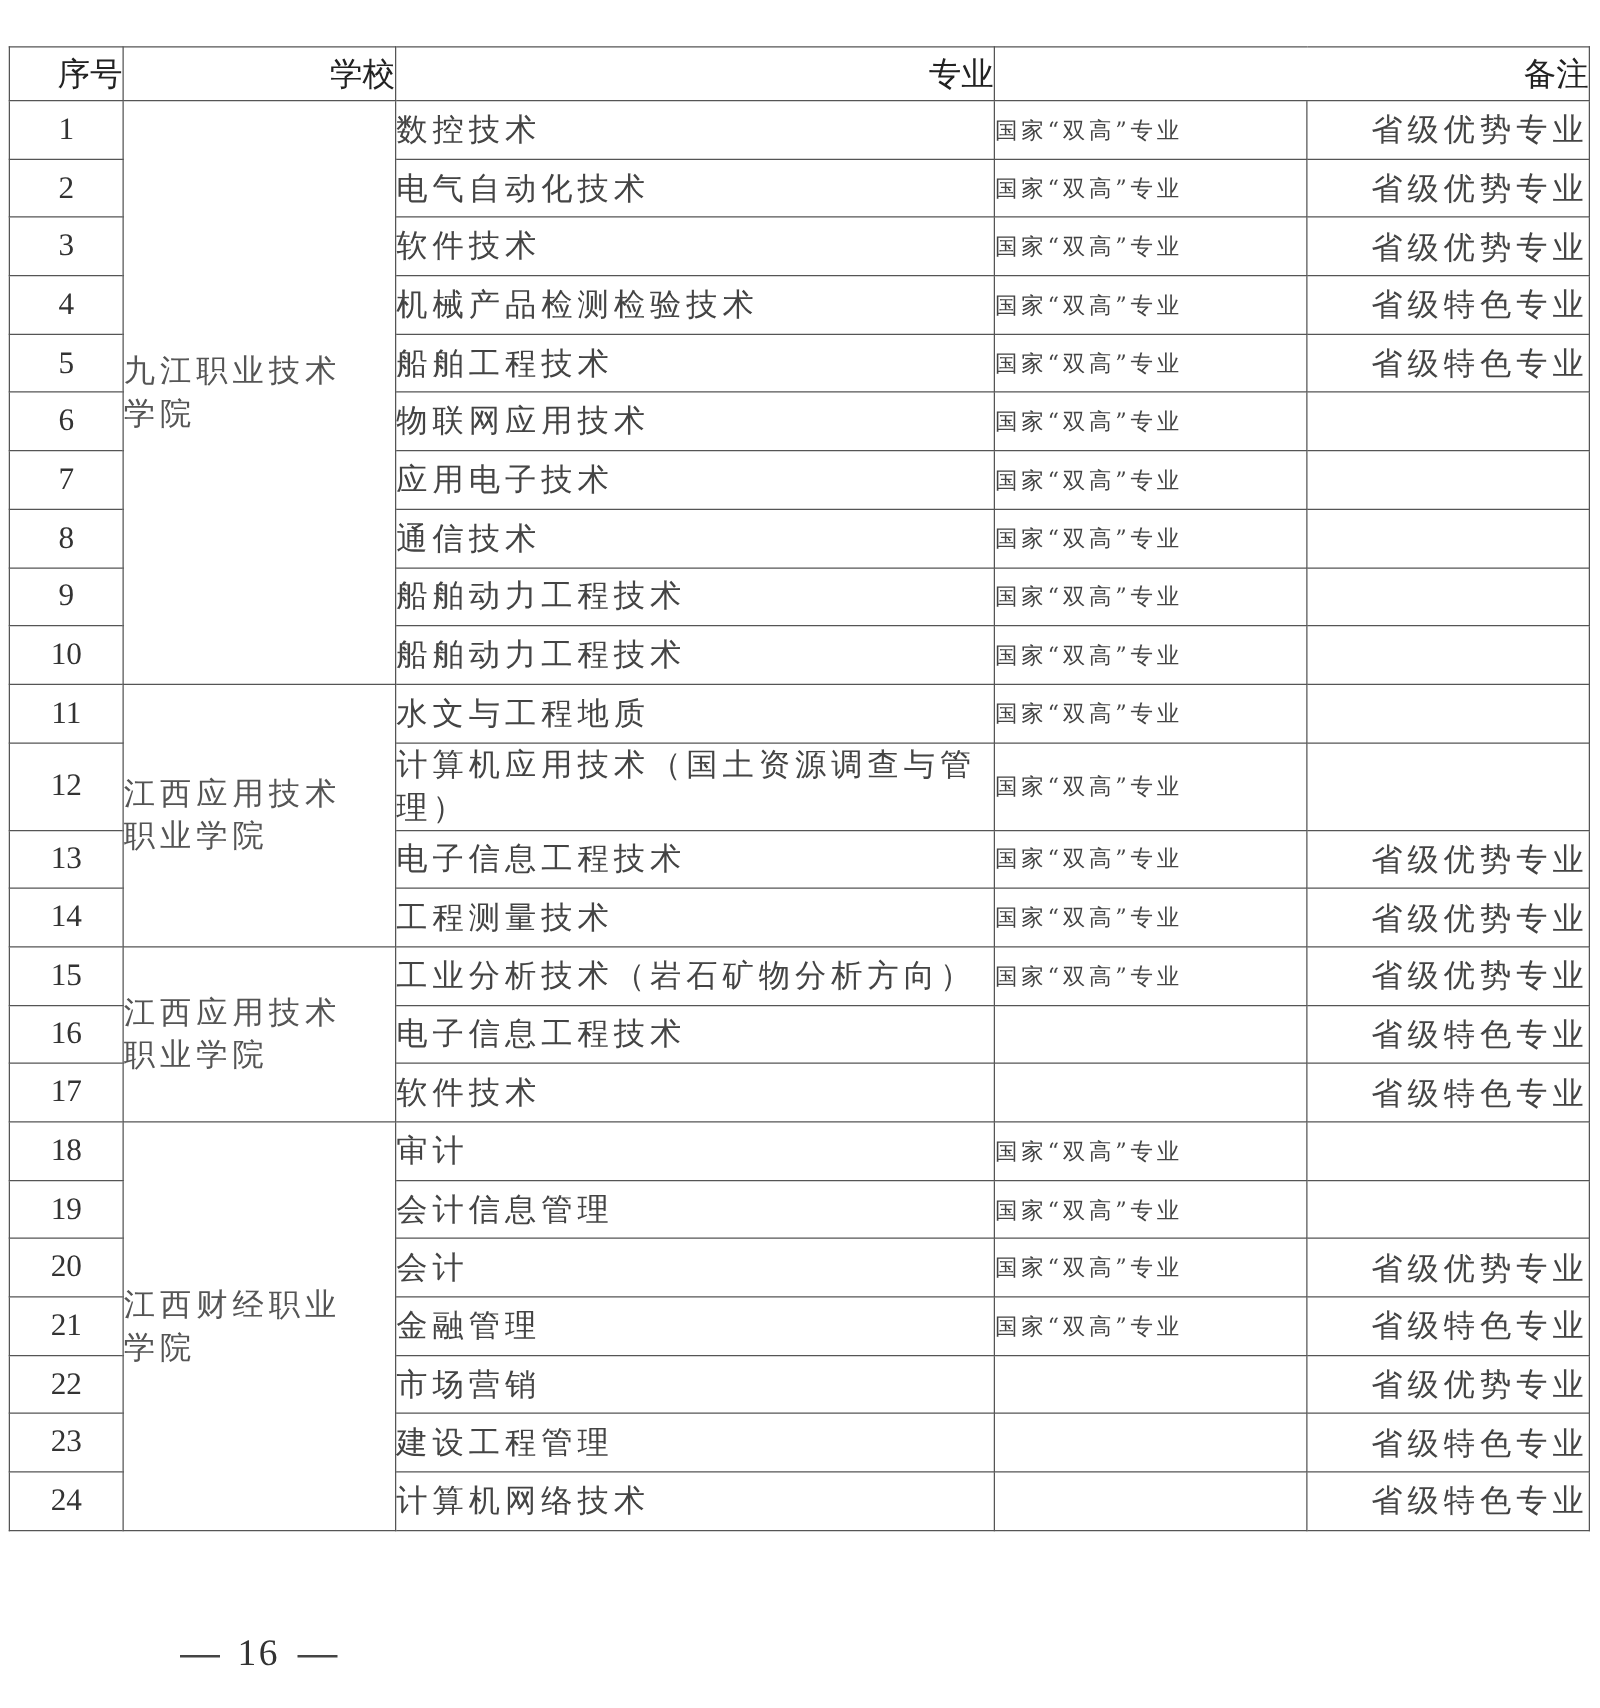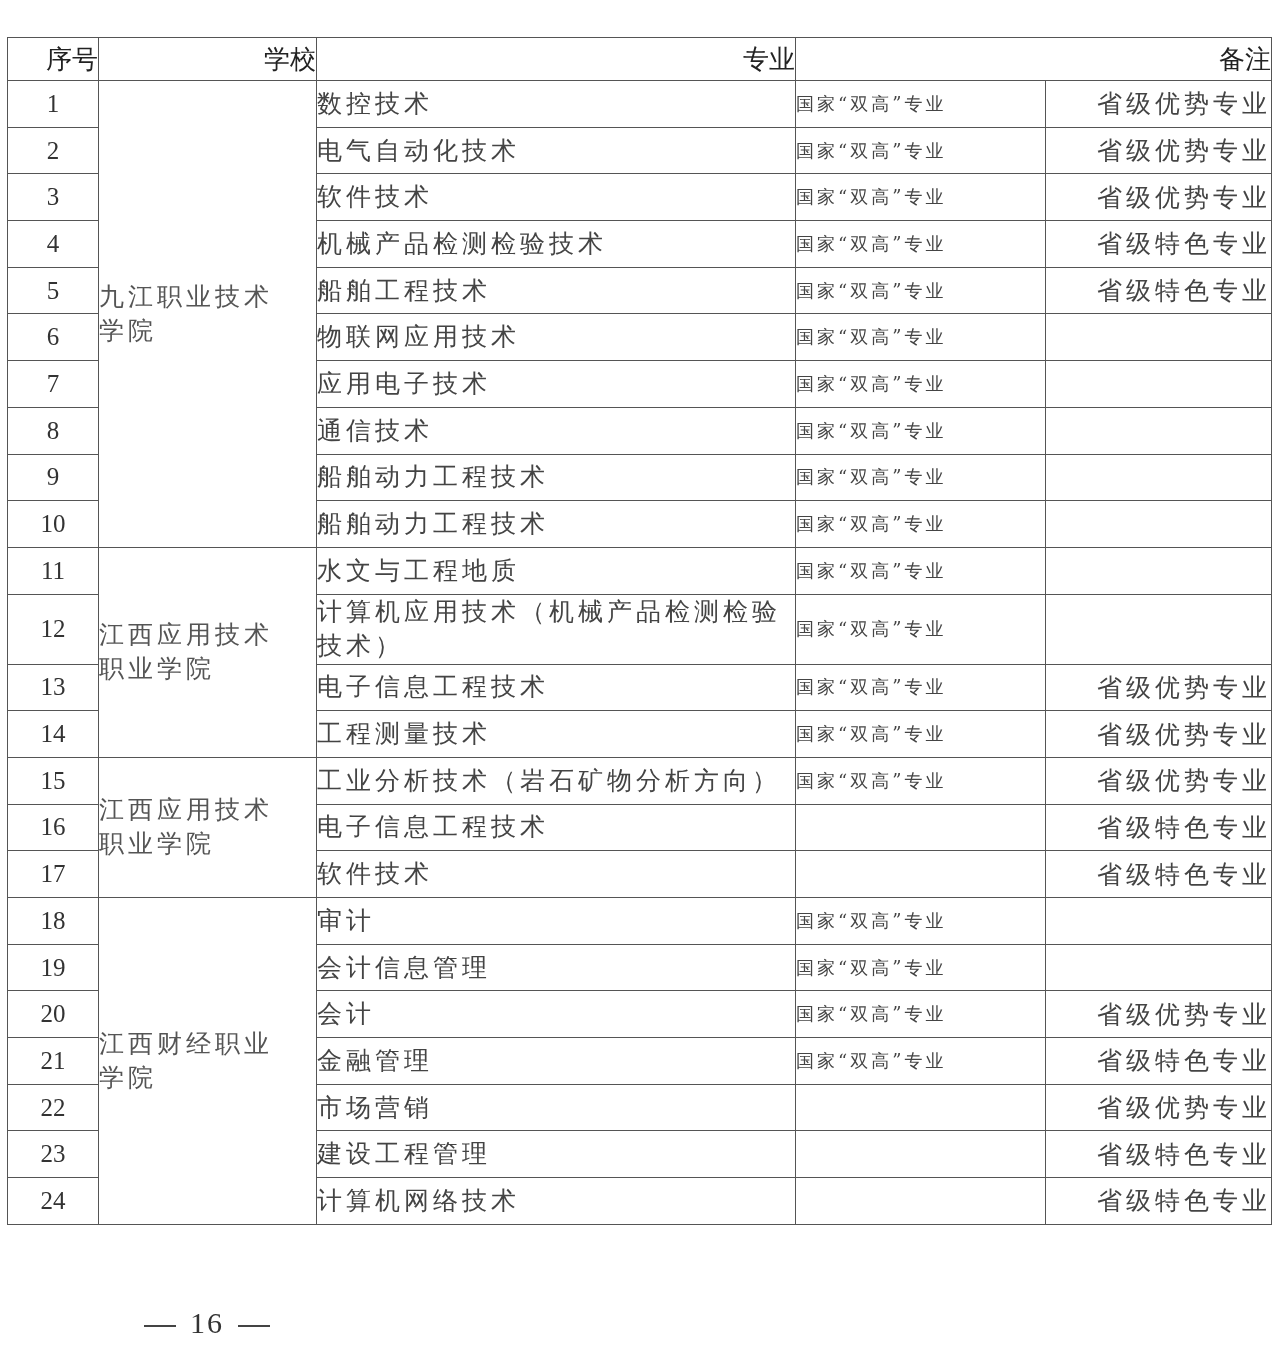"计算机应用技术（机械产品检测检验技术）" td.major { text: 机械产品检测检验技术 -> 国土资源调查与管理 }
